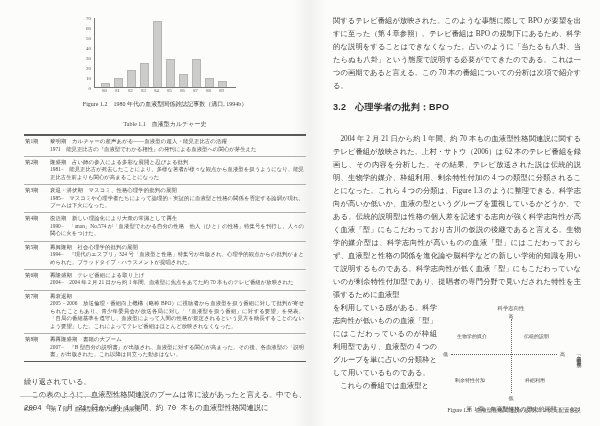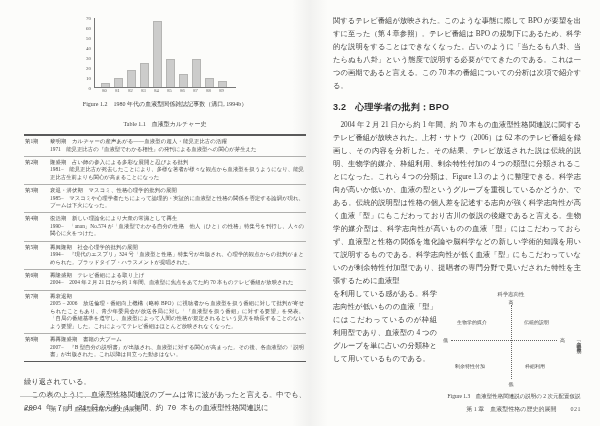"3.2 心理学者の批判：BPO" .rp-heading { margin: 9px 0 4px 0 -> 9px 0 18px 0 }
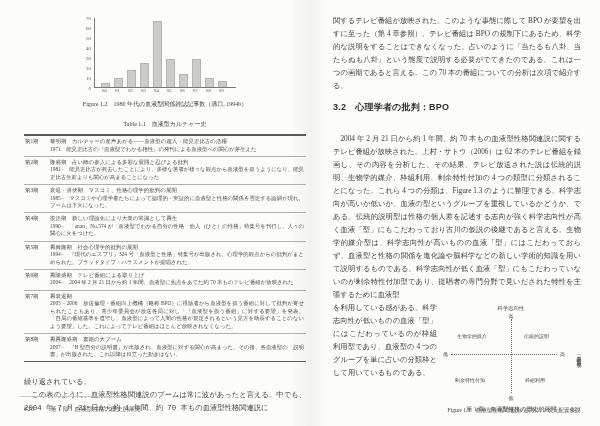"これらの番組では血液型と" div.rp-para { html: none -> <div> これらの番組では血液型と</div> }
